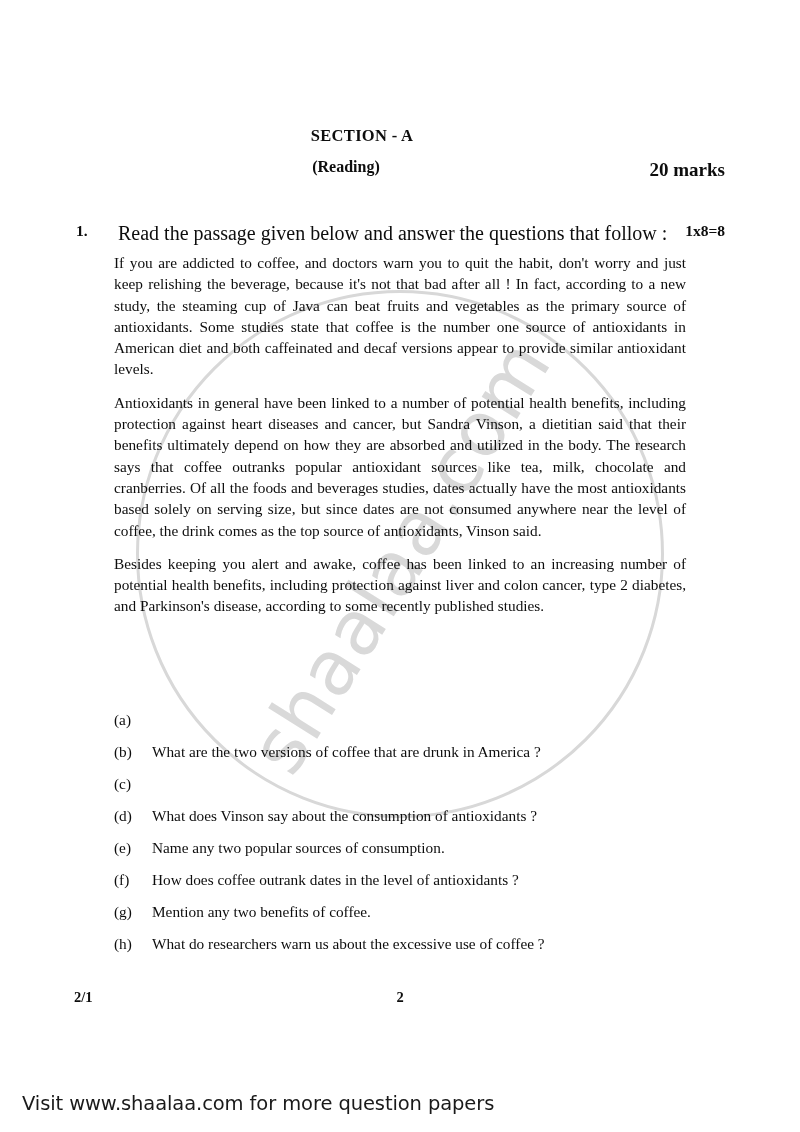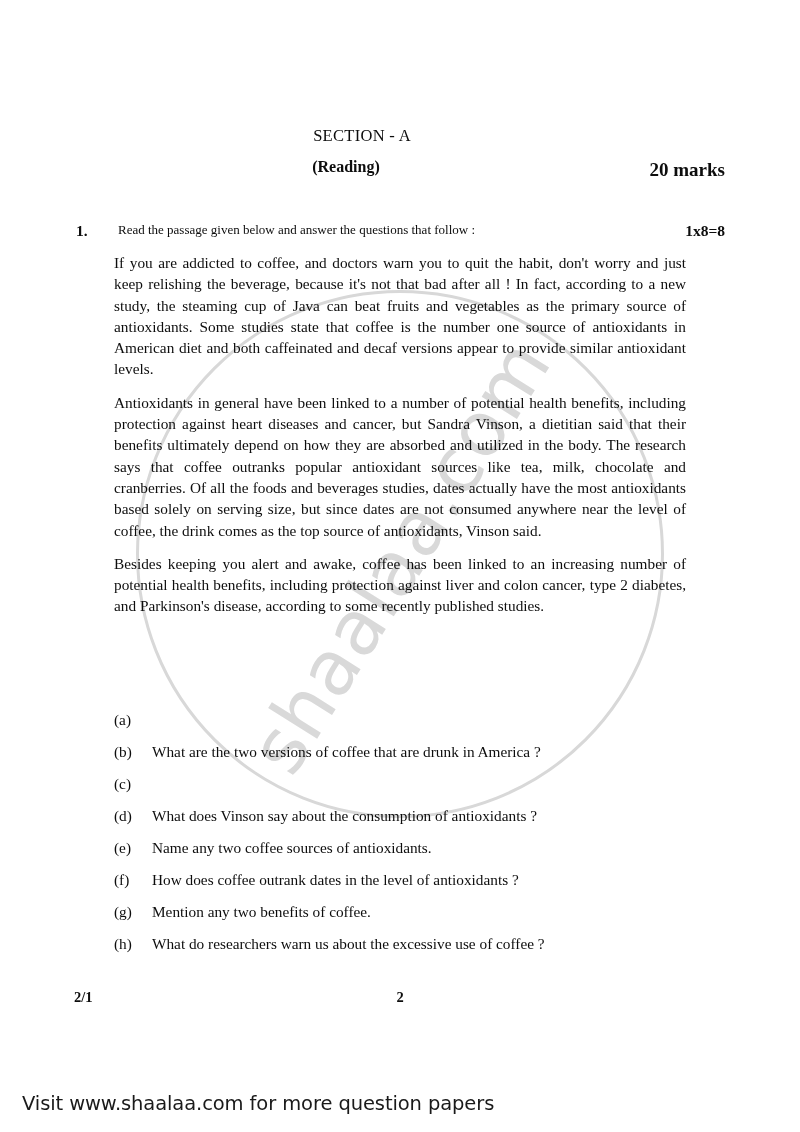"SECTION - A" .section-title { font-weight: normal -> bold }
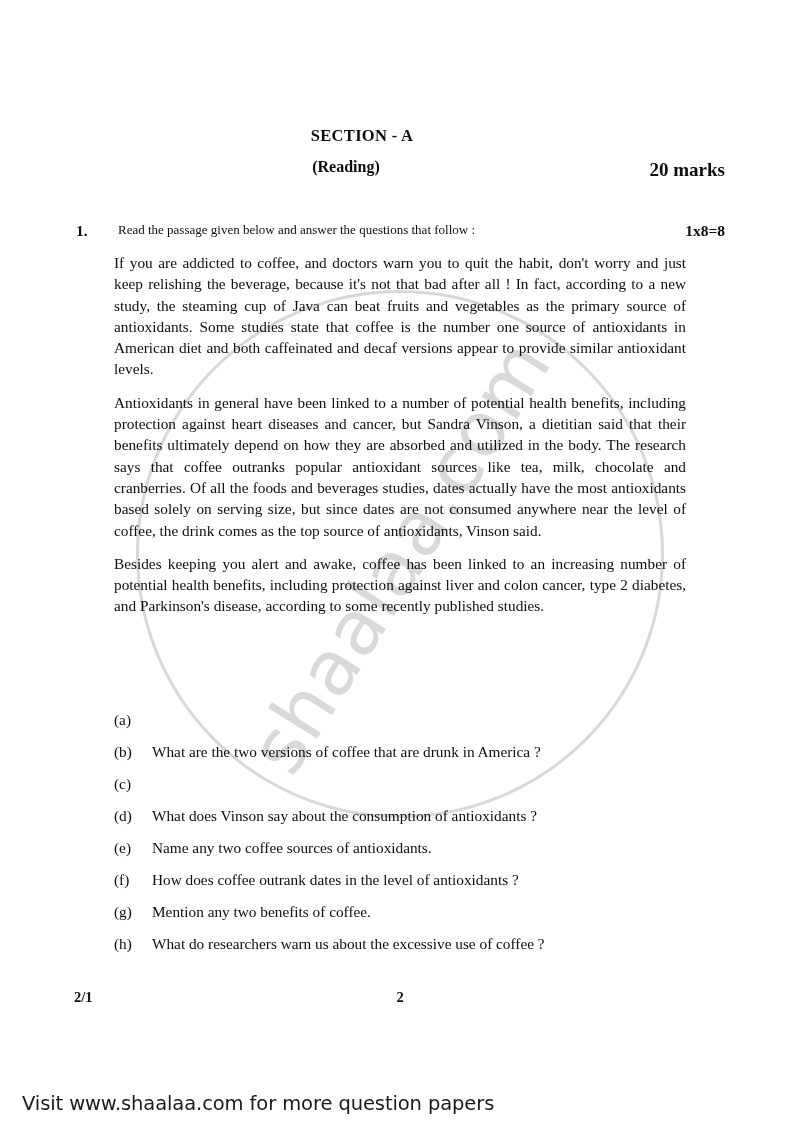"Read the passage given below" .q-instruction { font-size: 13px -> 20px }
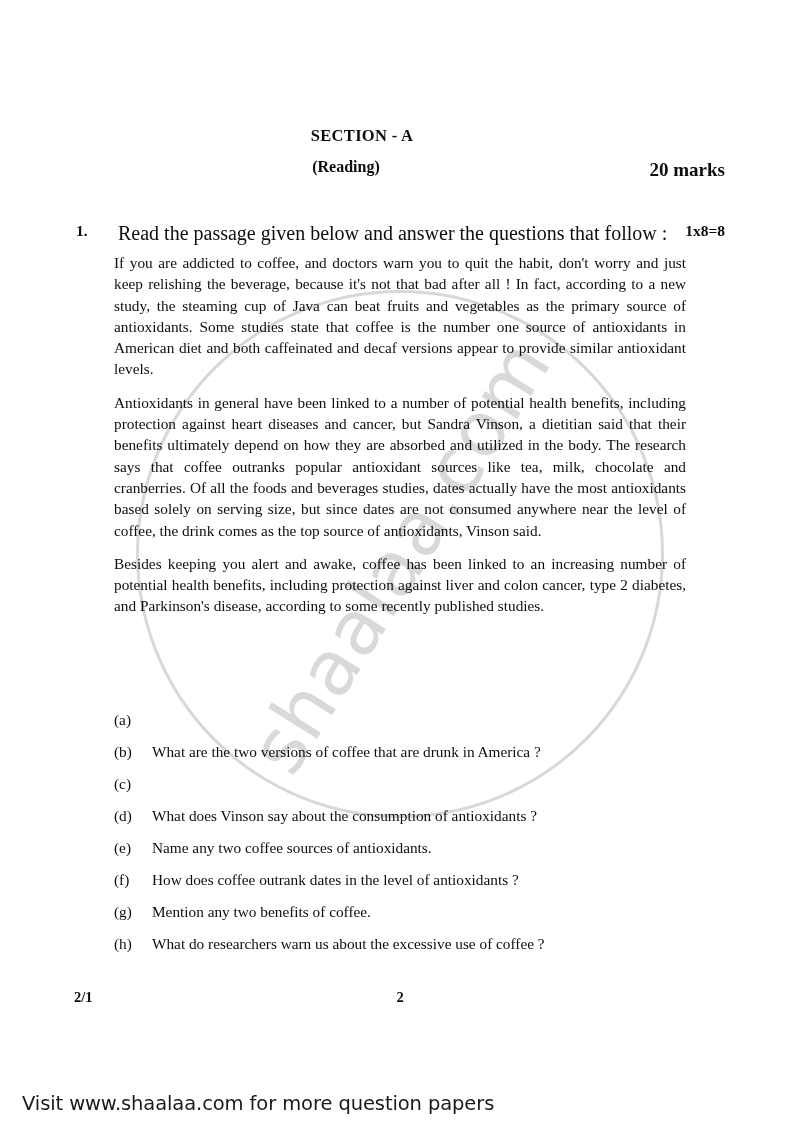"Name any two coffee sources" span.subq-text { text: coffee sources of antioxidants -> popular sources of consumption }
